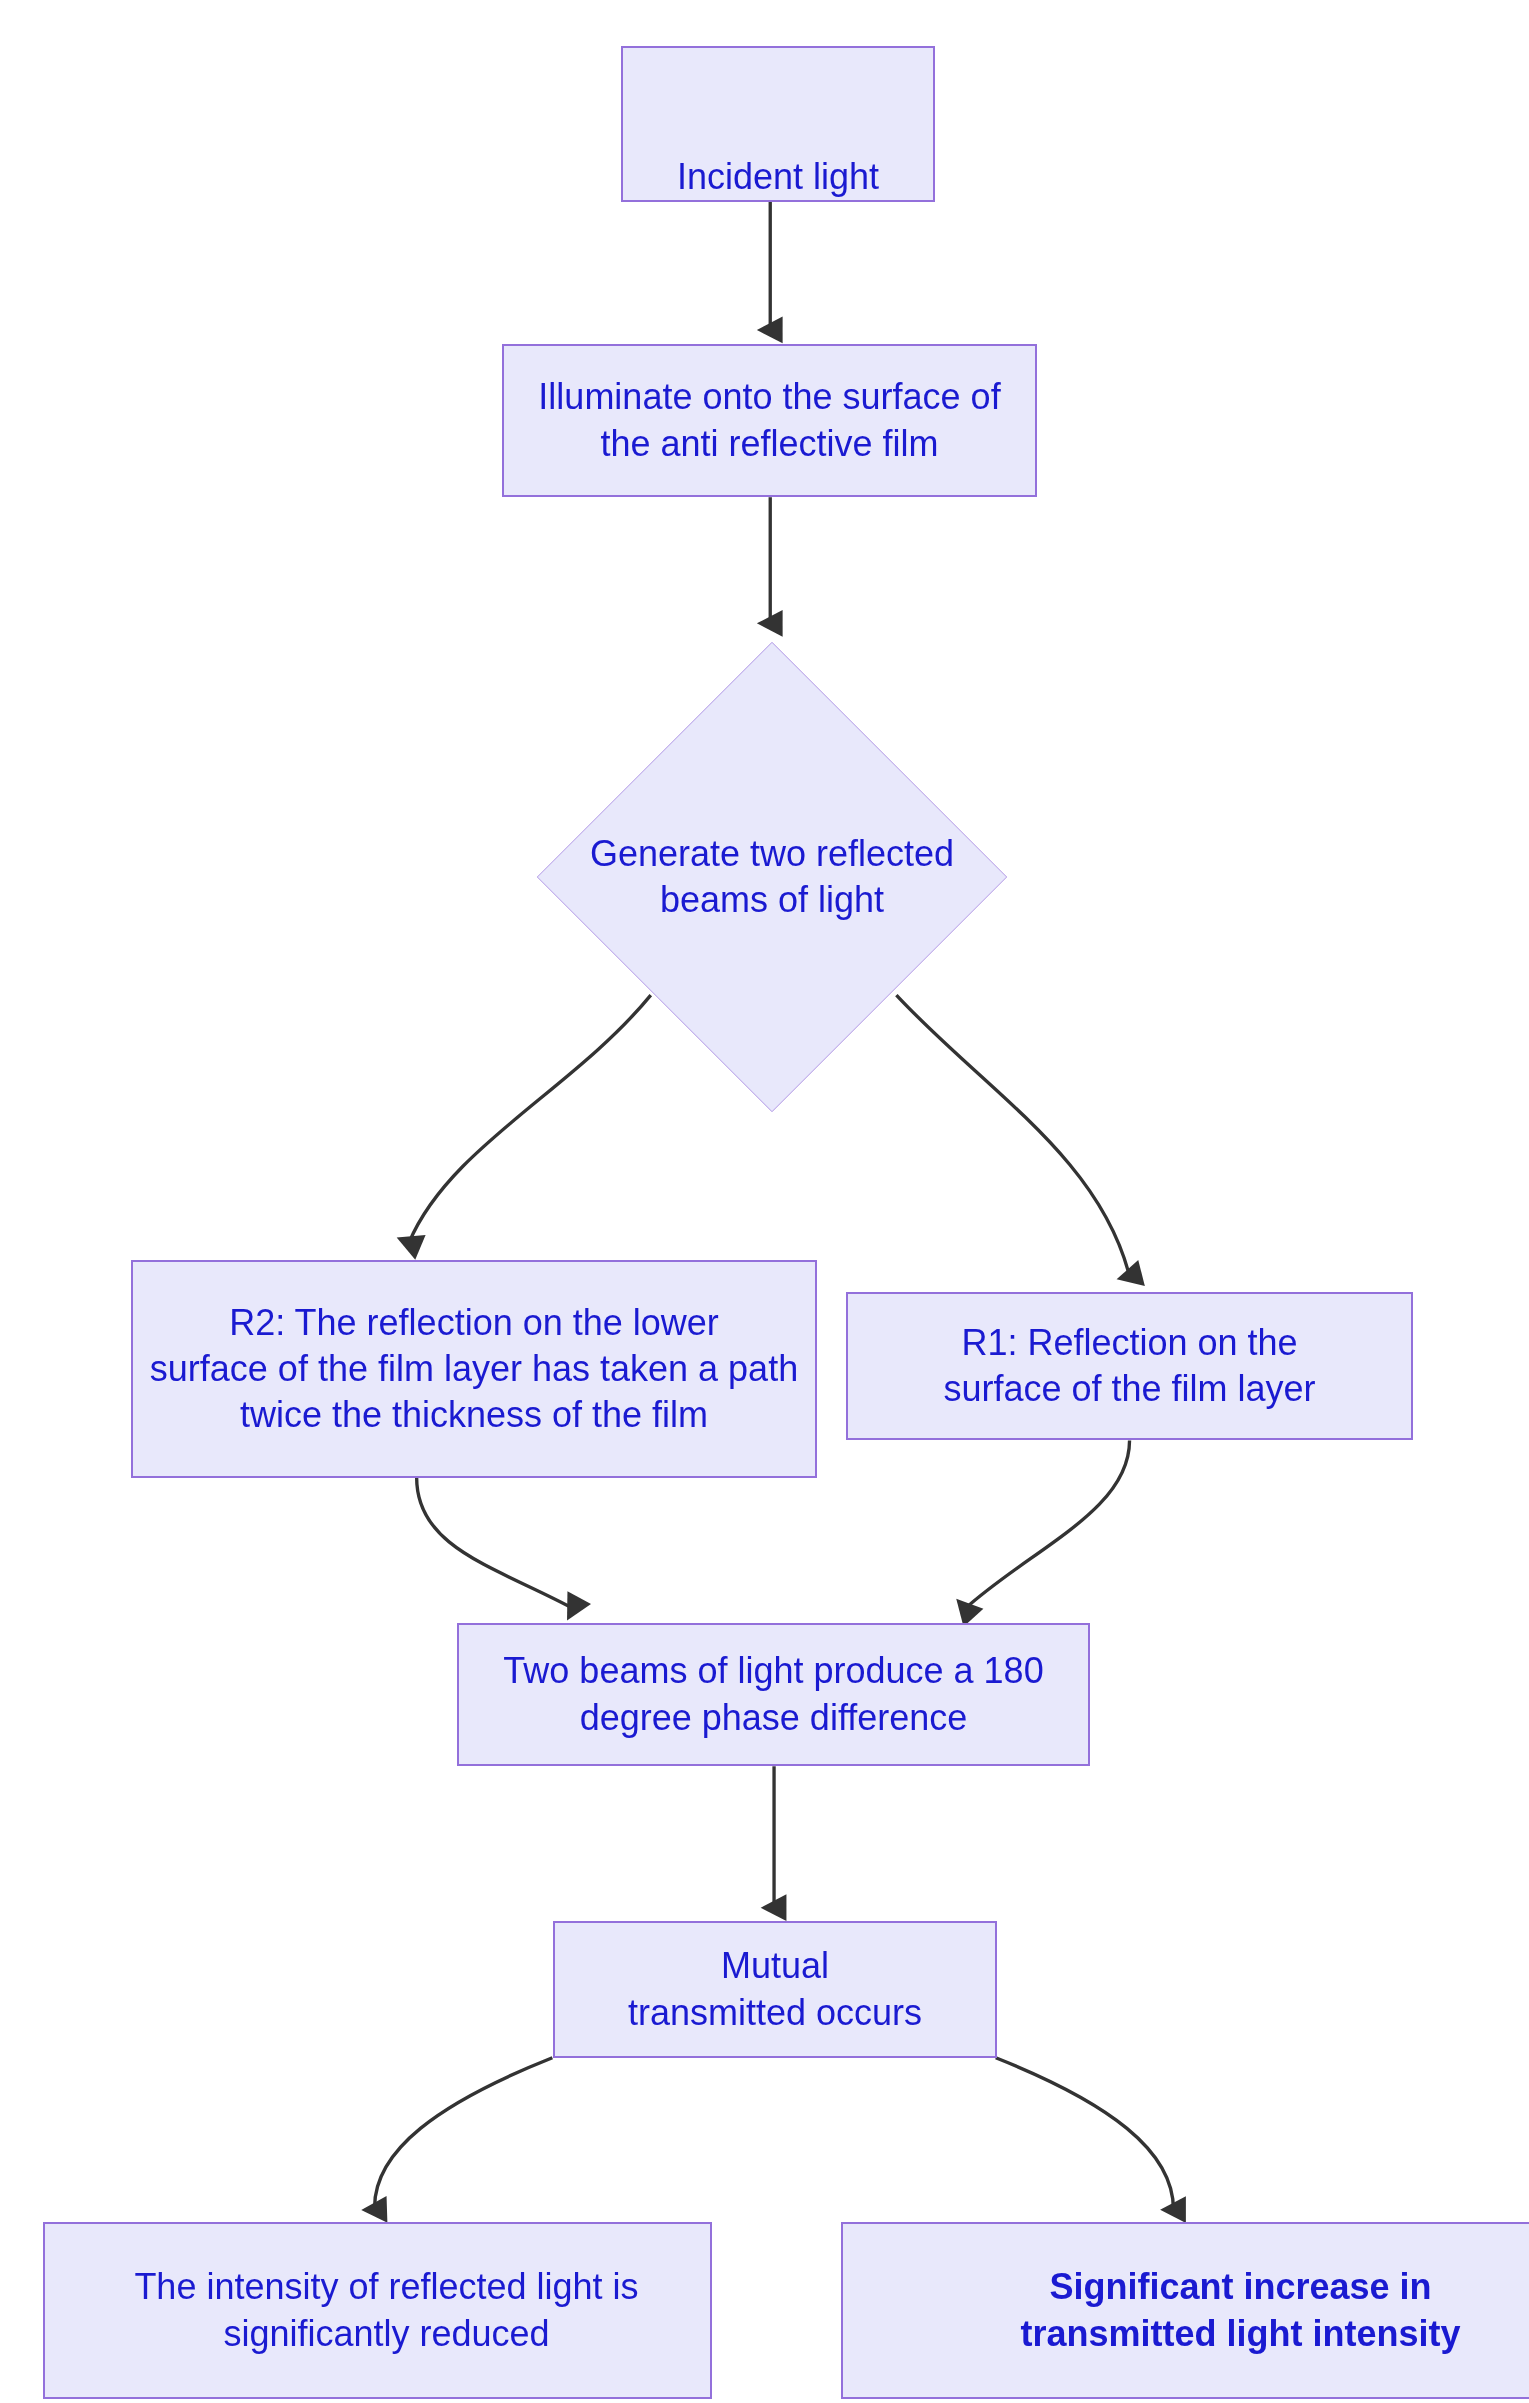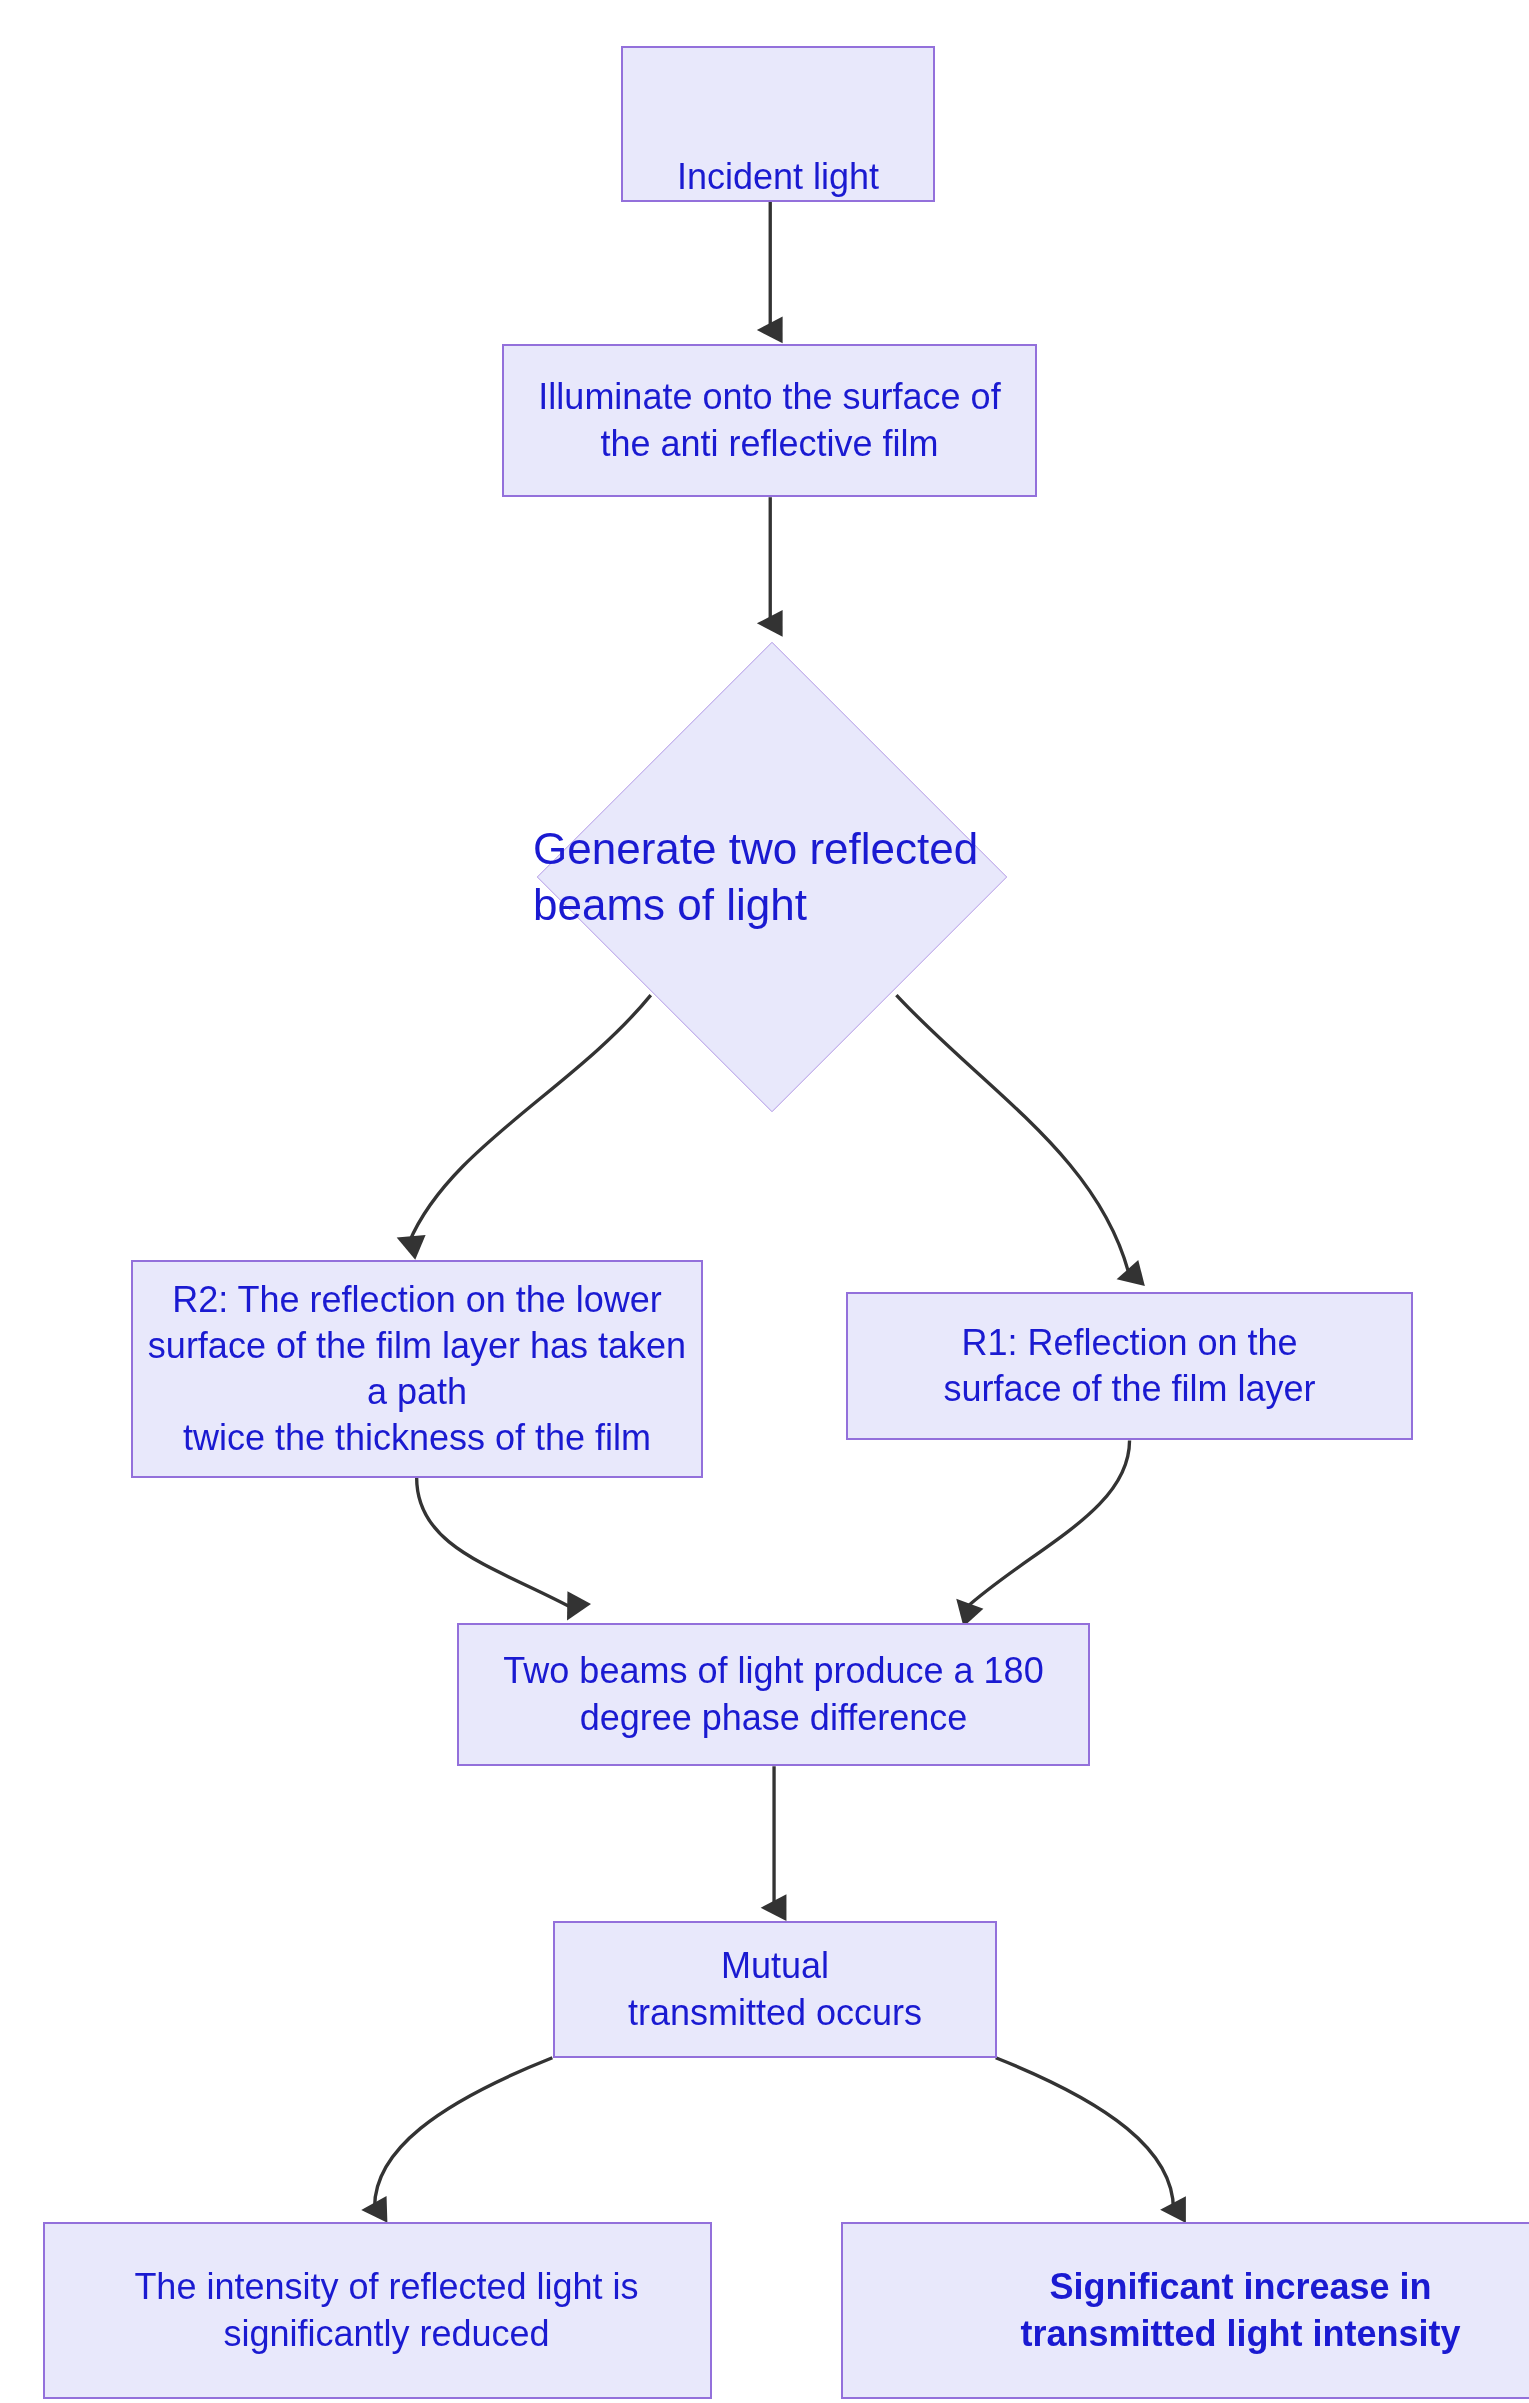"Generate two reflected" .diamond-text { font-size: 44px -> 36px; text-align: left -> center }
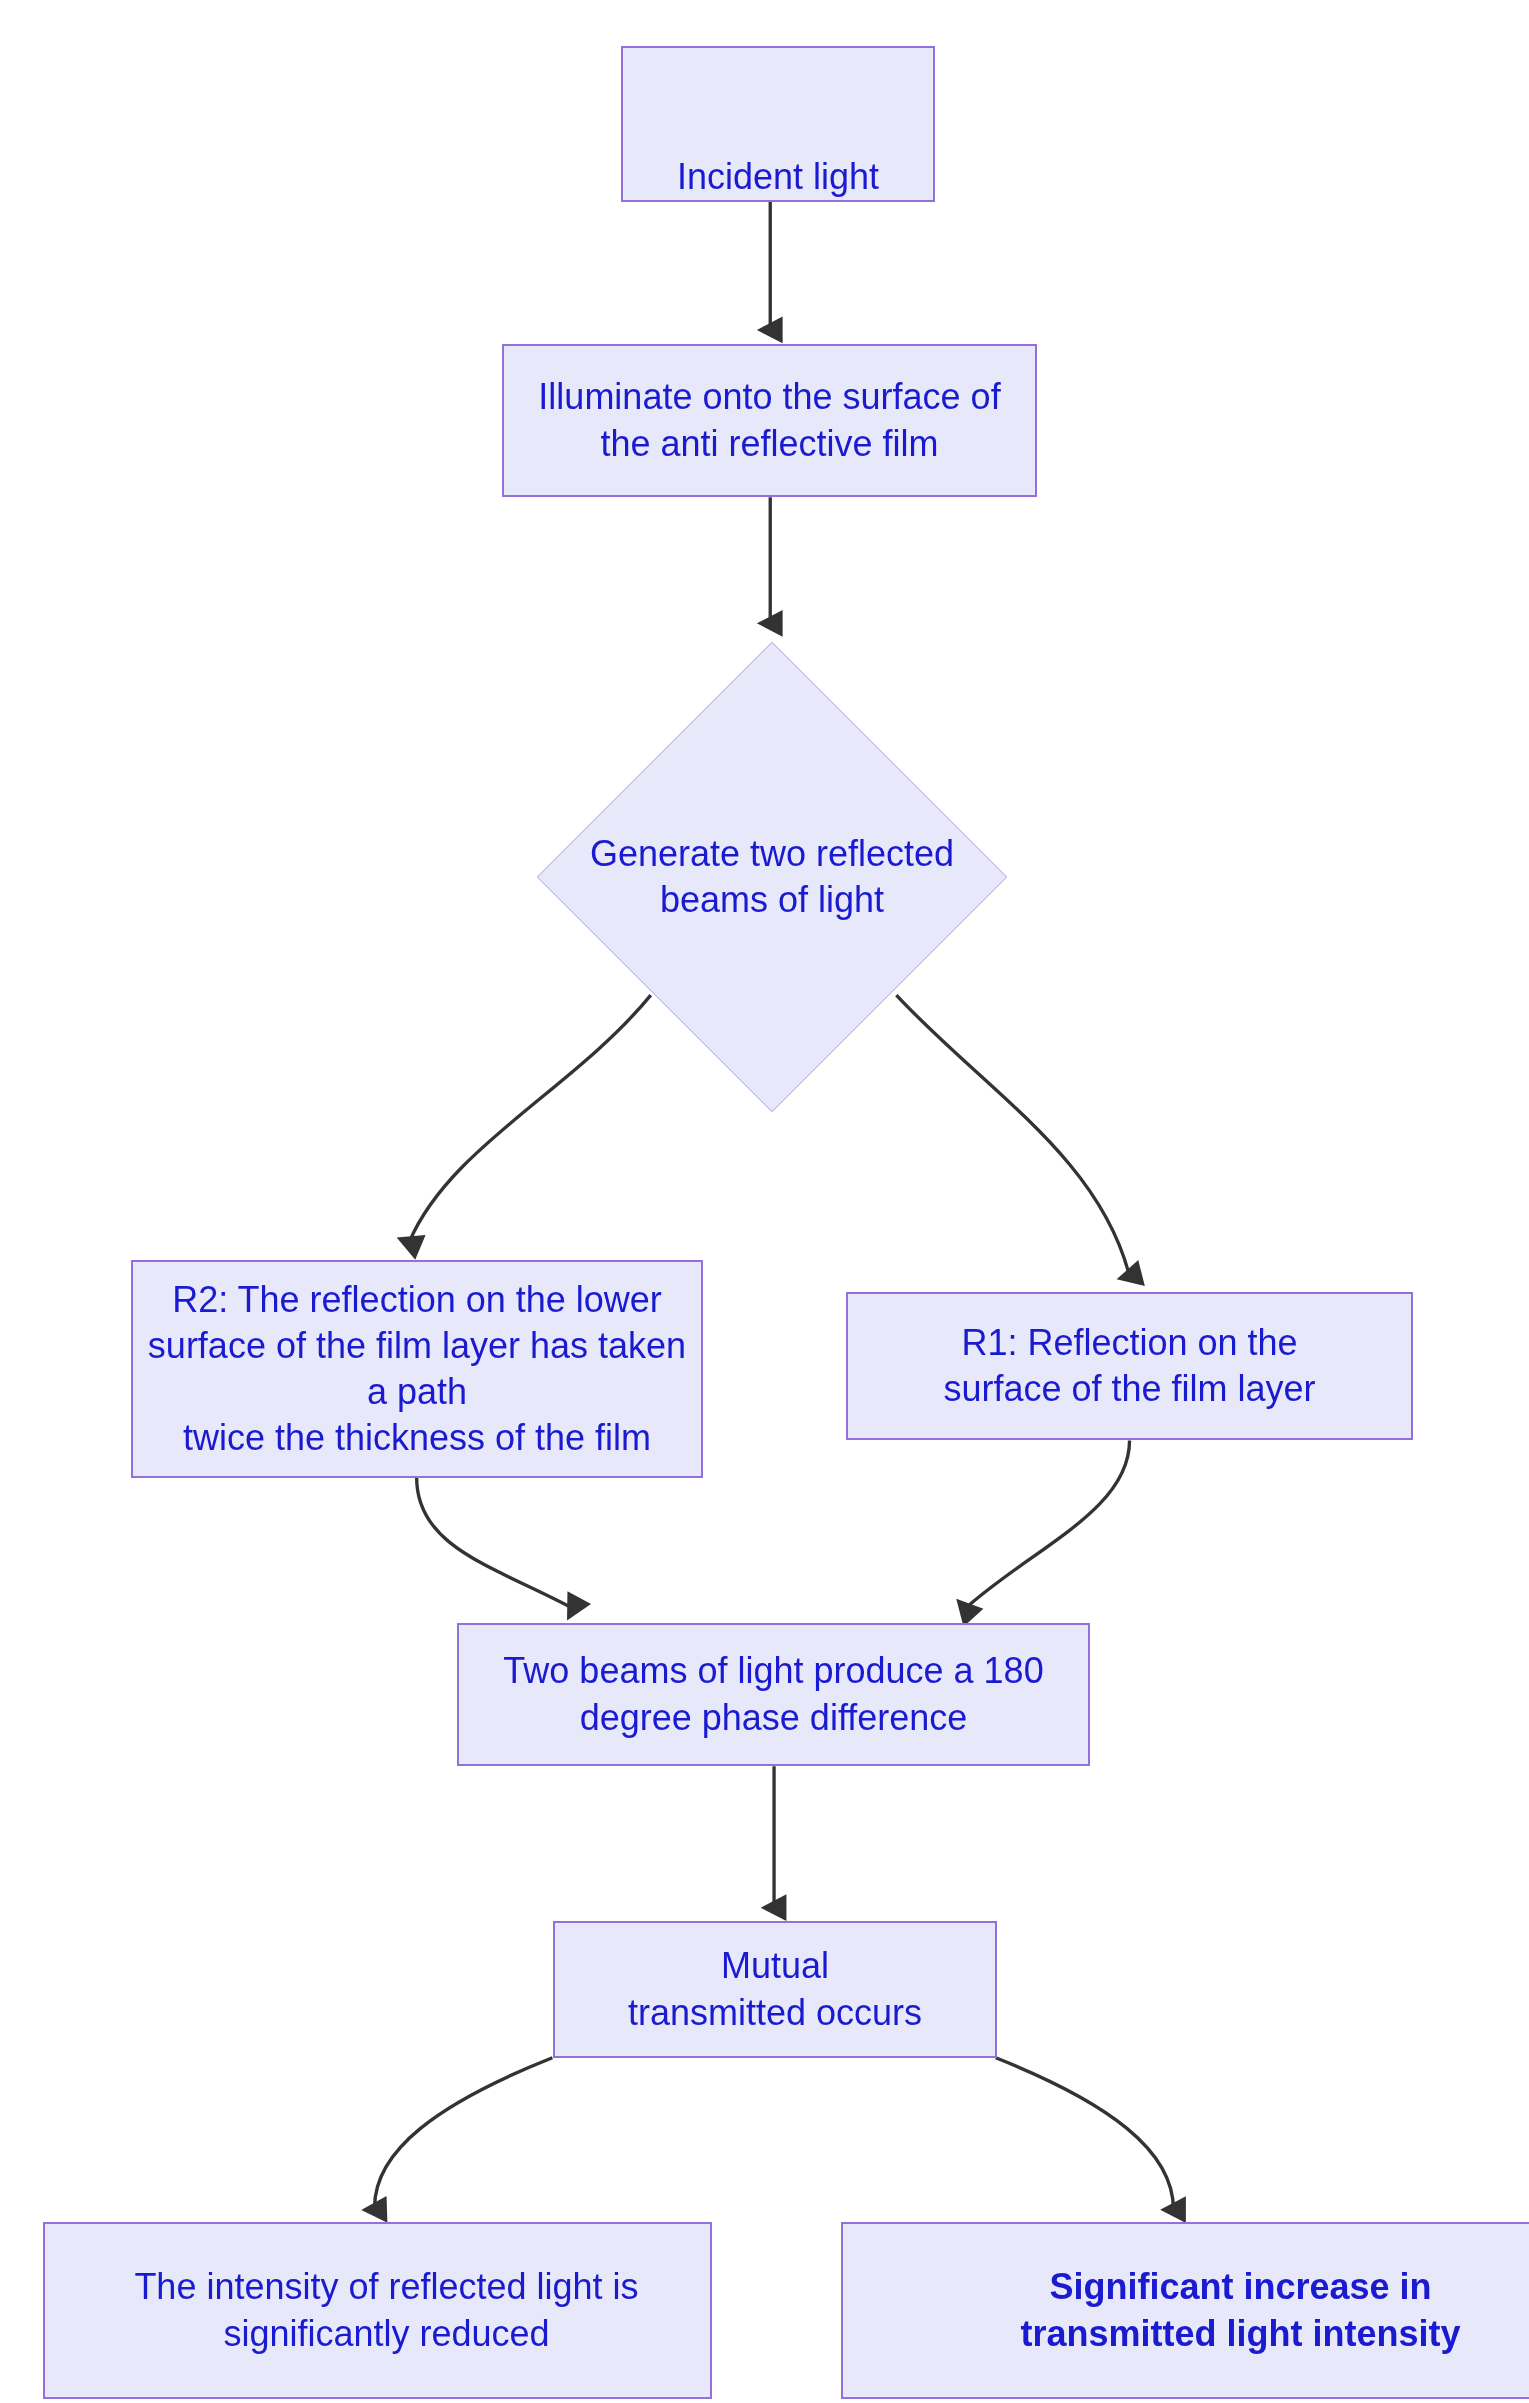"R2: The reflection on the" div.node { width: 572px -> 686px }
